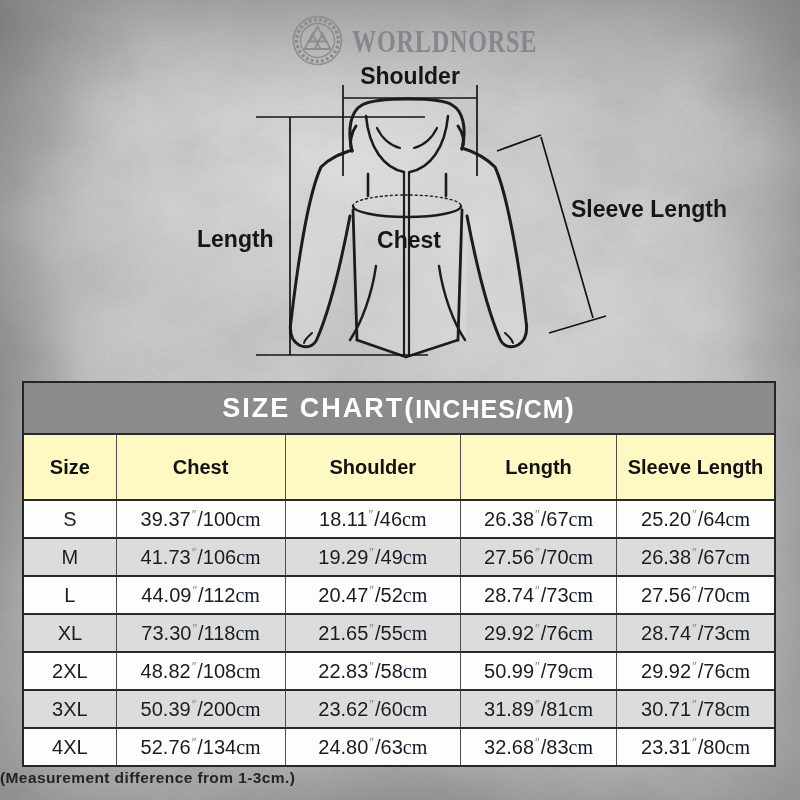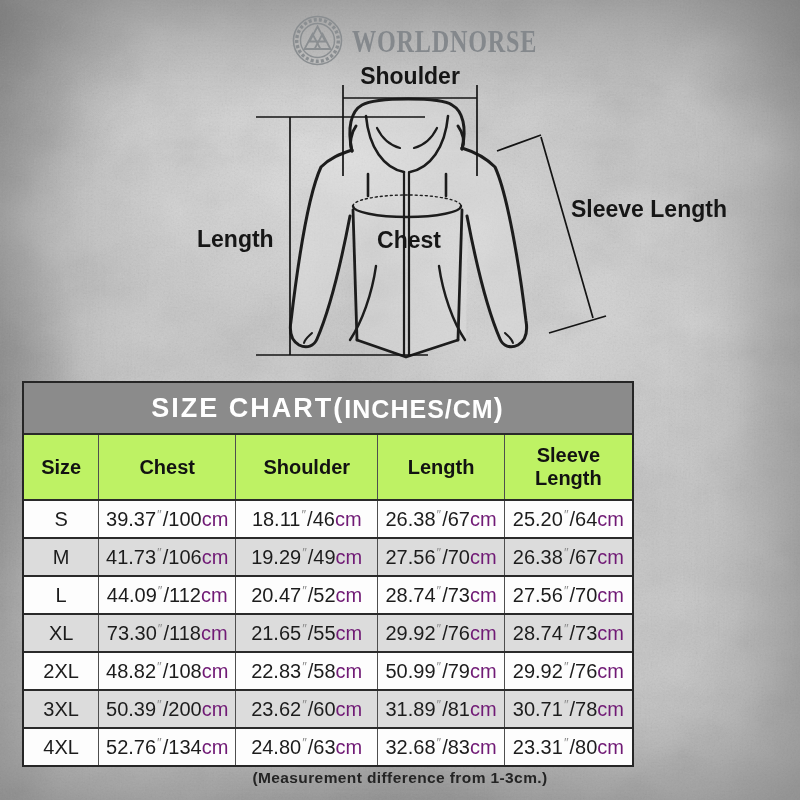"SIZE CHART(" .chart-box { width: 612px -> 754px }
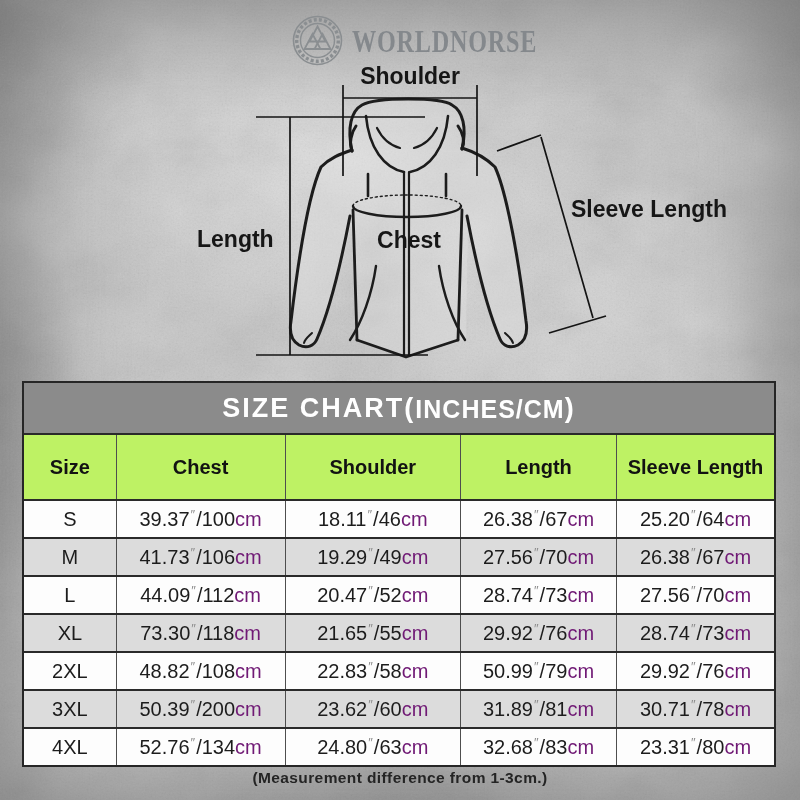"Size" table.sizes th { background: #bef264 -> #fef9c3 }
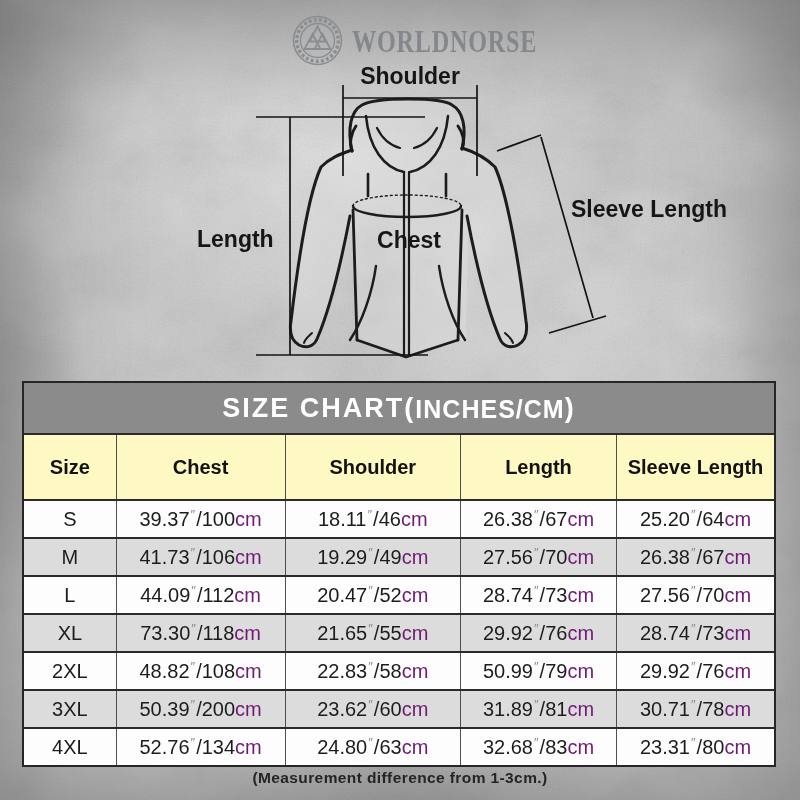"cm" .m-cm { color: #701a75 -> #0f172a; font-family: none -> Liberation Serif, serif }
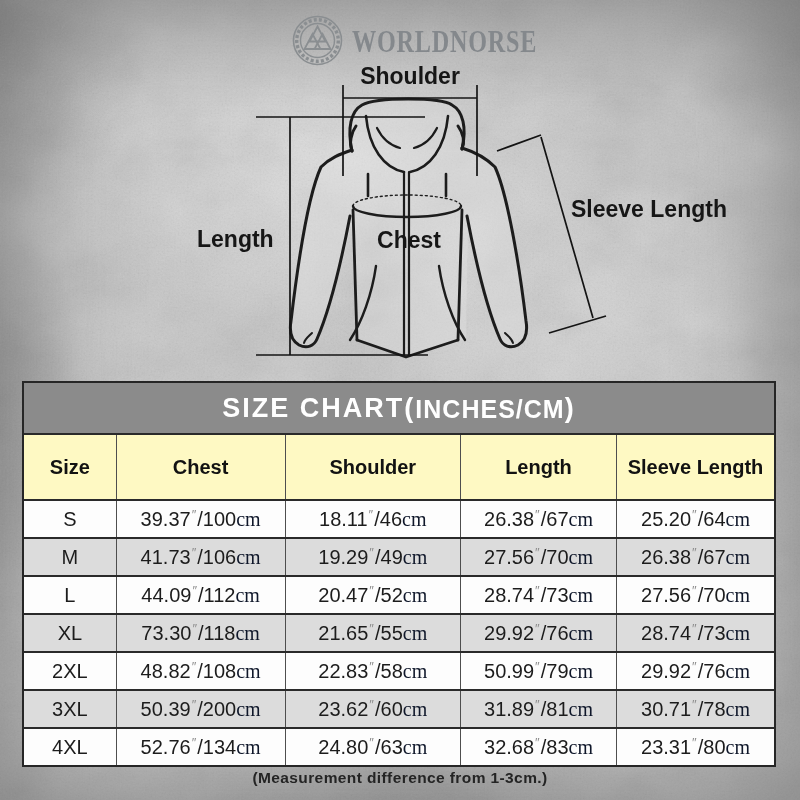"(Measurement difference from 1-3cm.)" .footnote { text-align: center -> left }
